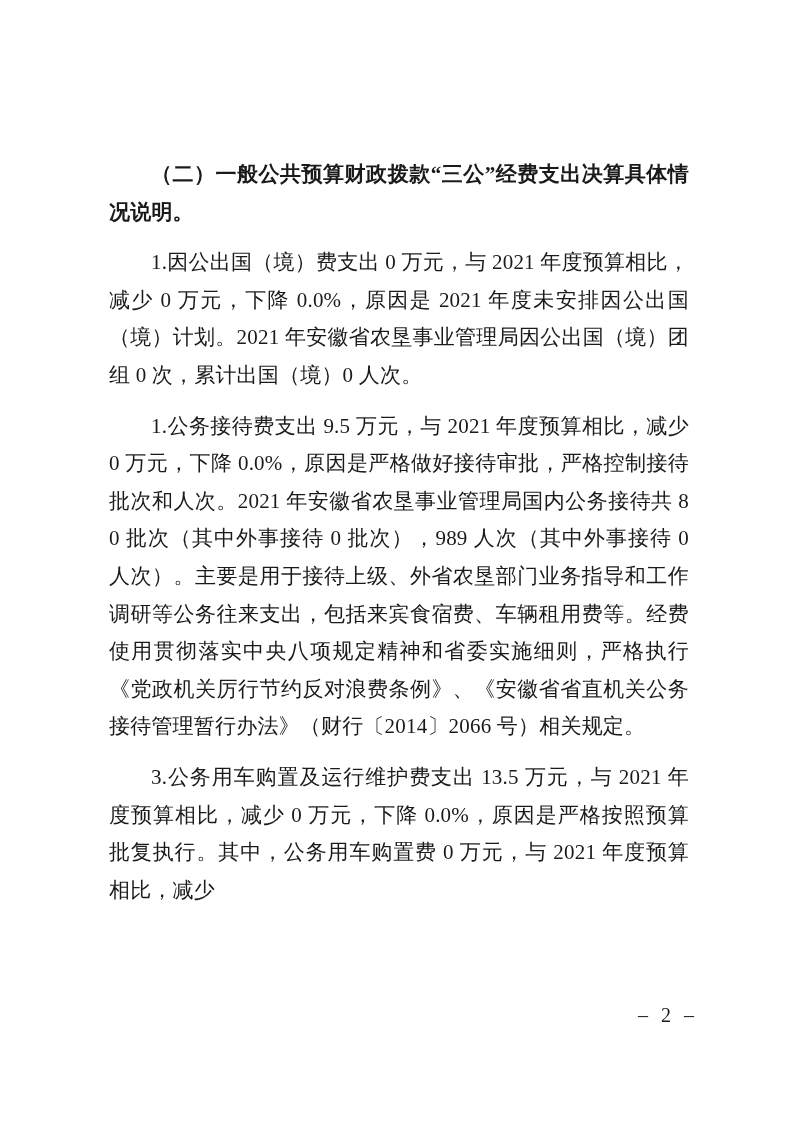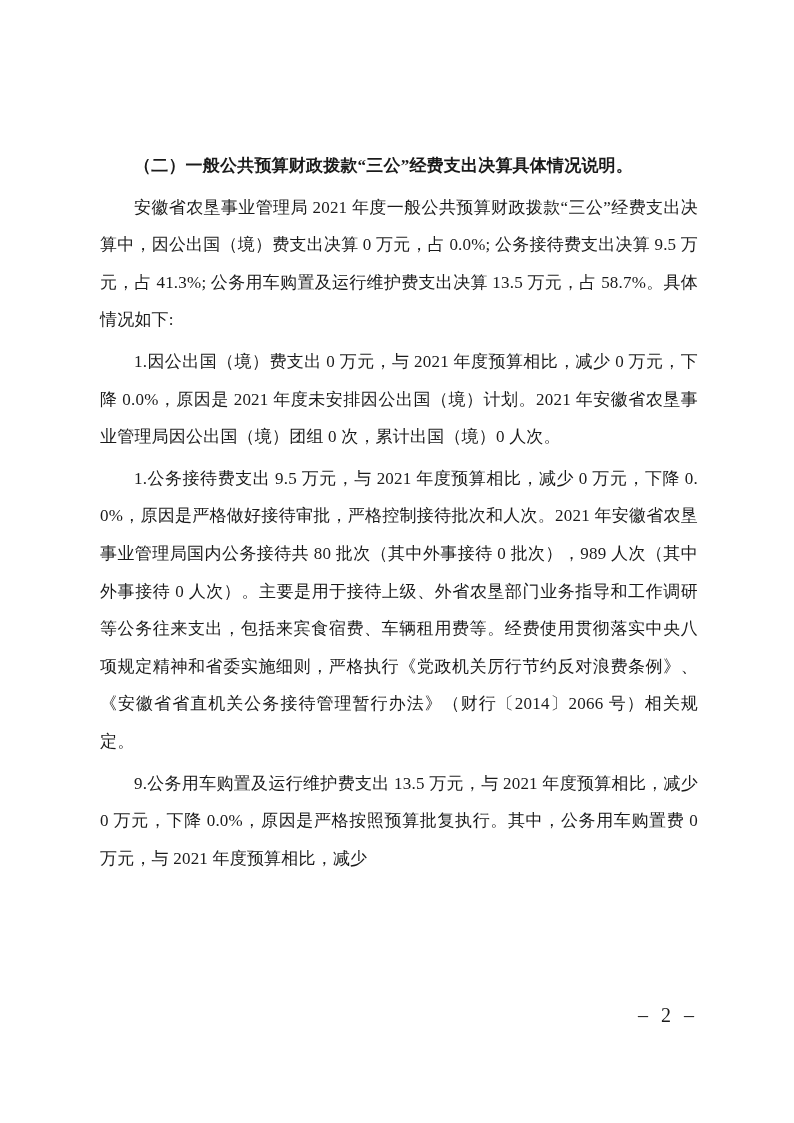"（二）一般公共预算财政拨款“三公”经费支出决算具体情况说明。" .content p { font-size: 17px -> 21px; margin: 4px -> 13px }
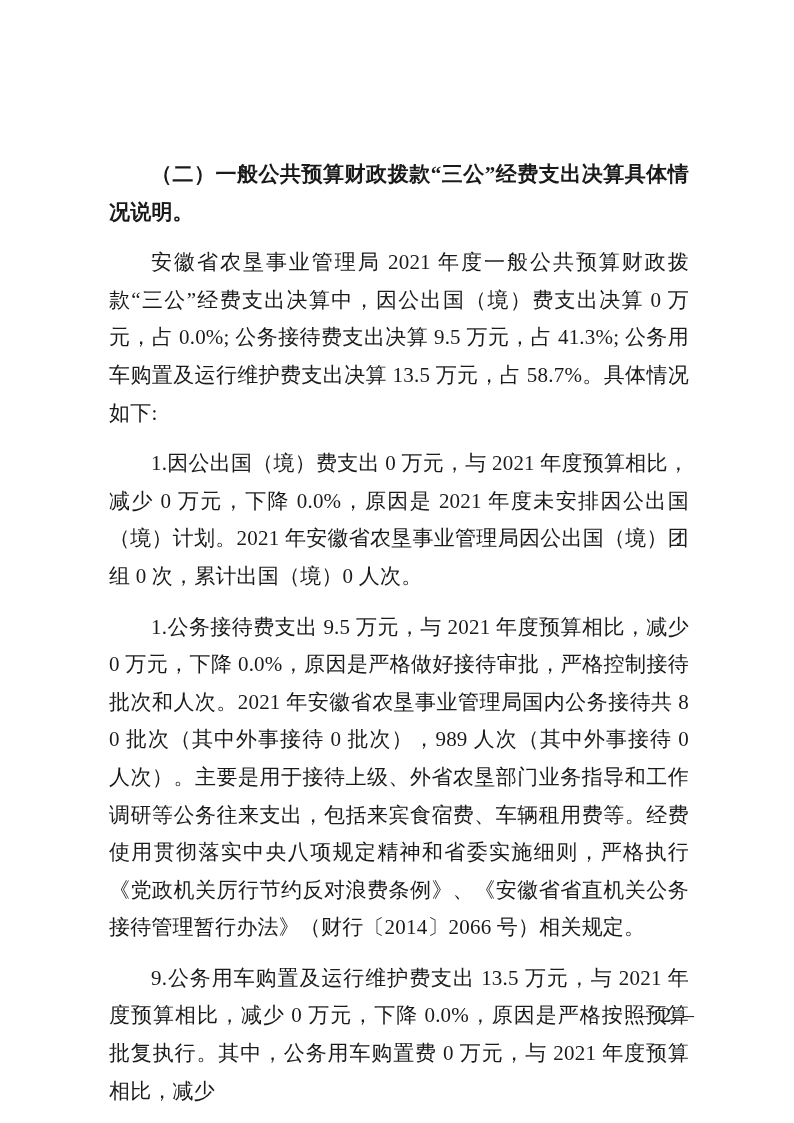"安徽省农垦事业管理局 2021" p { html: <p><span>安徽省农垦事业管理局 2021 年度一般公共预算财政拨款“三公”经费支出决算中，因公出国（境）费支出决算 0 万元，占 0.0%; 公务接待费支出决算 9.5 万元，占 41.3%; 公务用车购置及运行维护费支出决算 13.5 万元，占 58.7%。具体情况如下:</span></p> -> none }
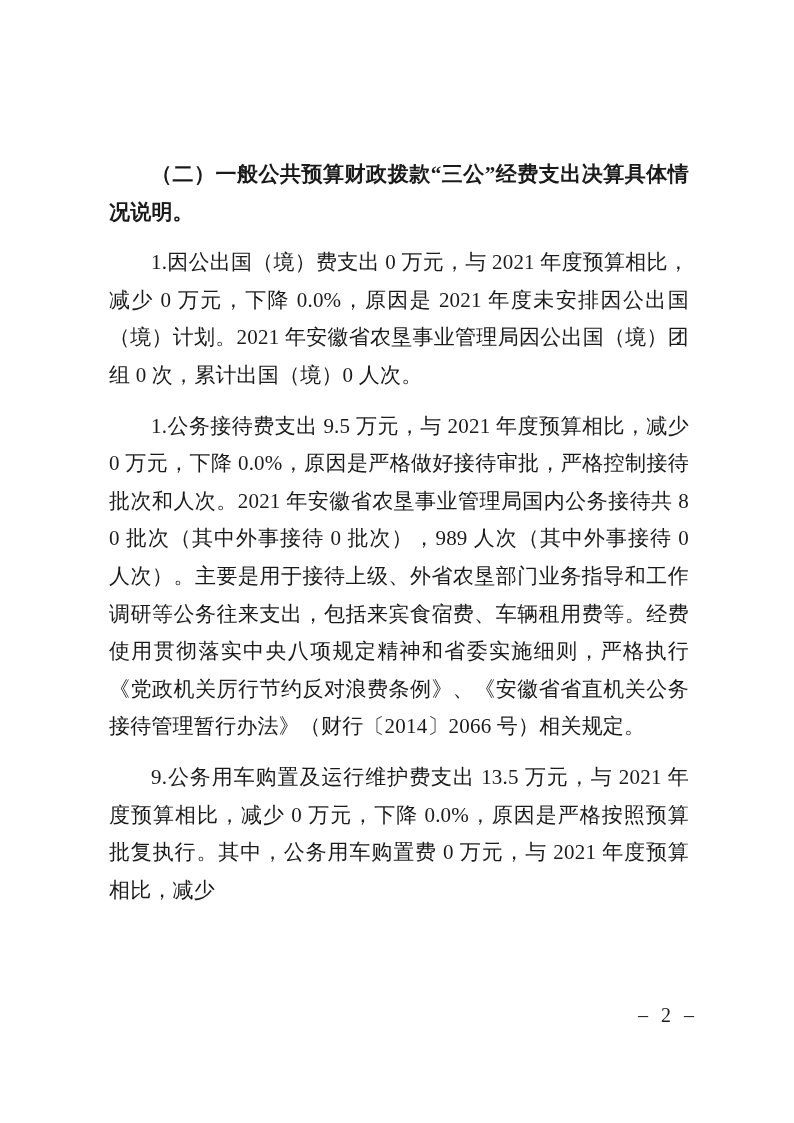"9.公务用车购置及运行维护费支出" span.lead { text: 9 -> 3 }
